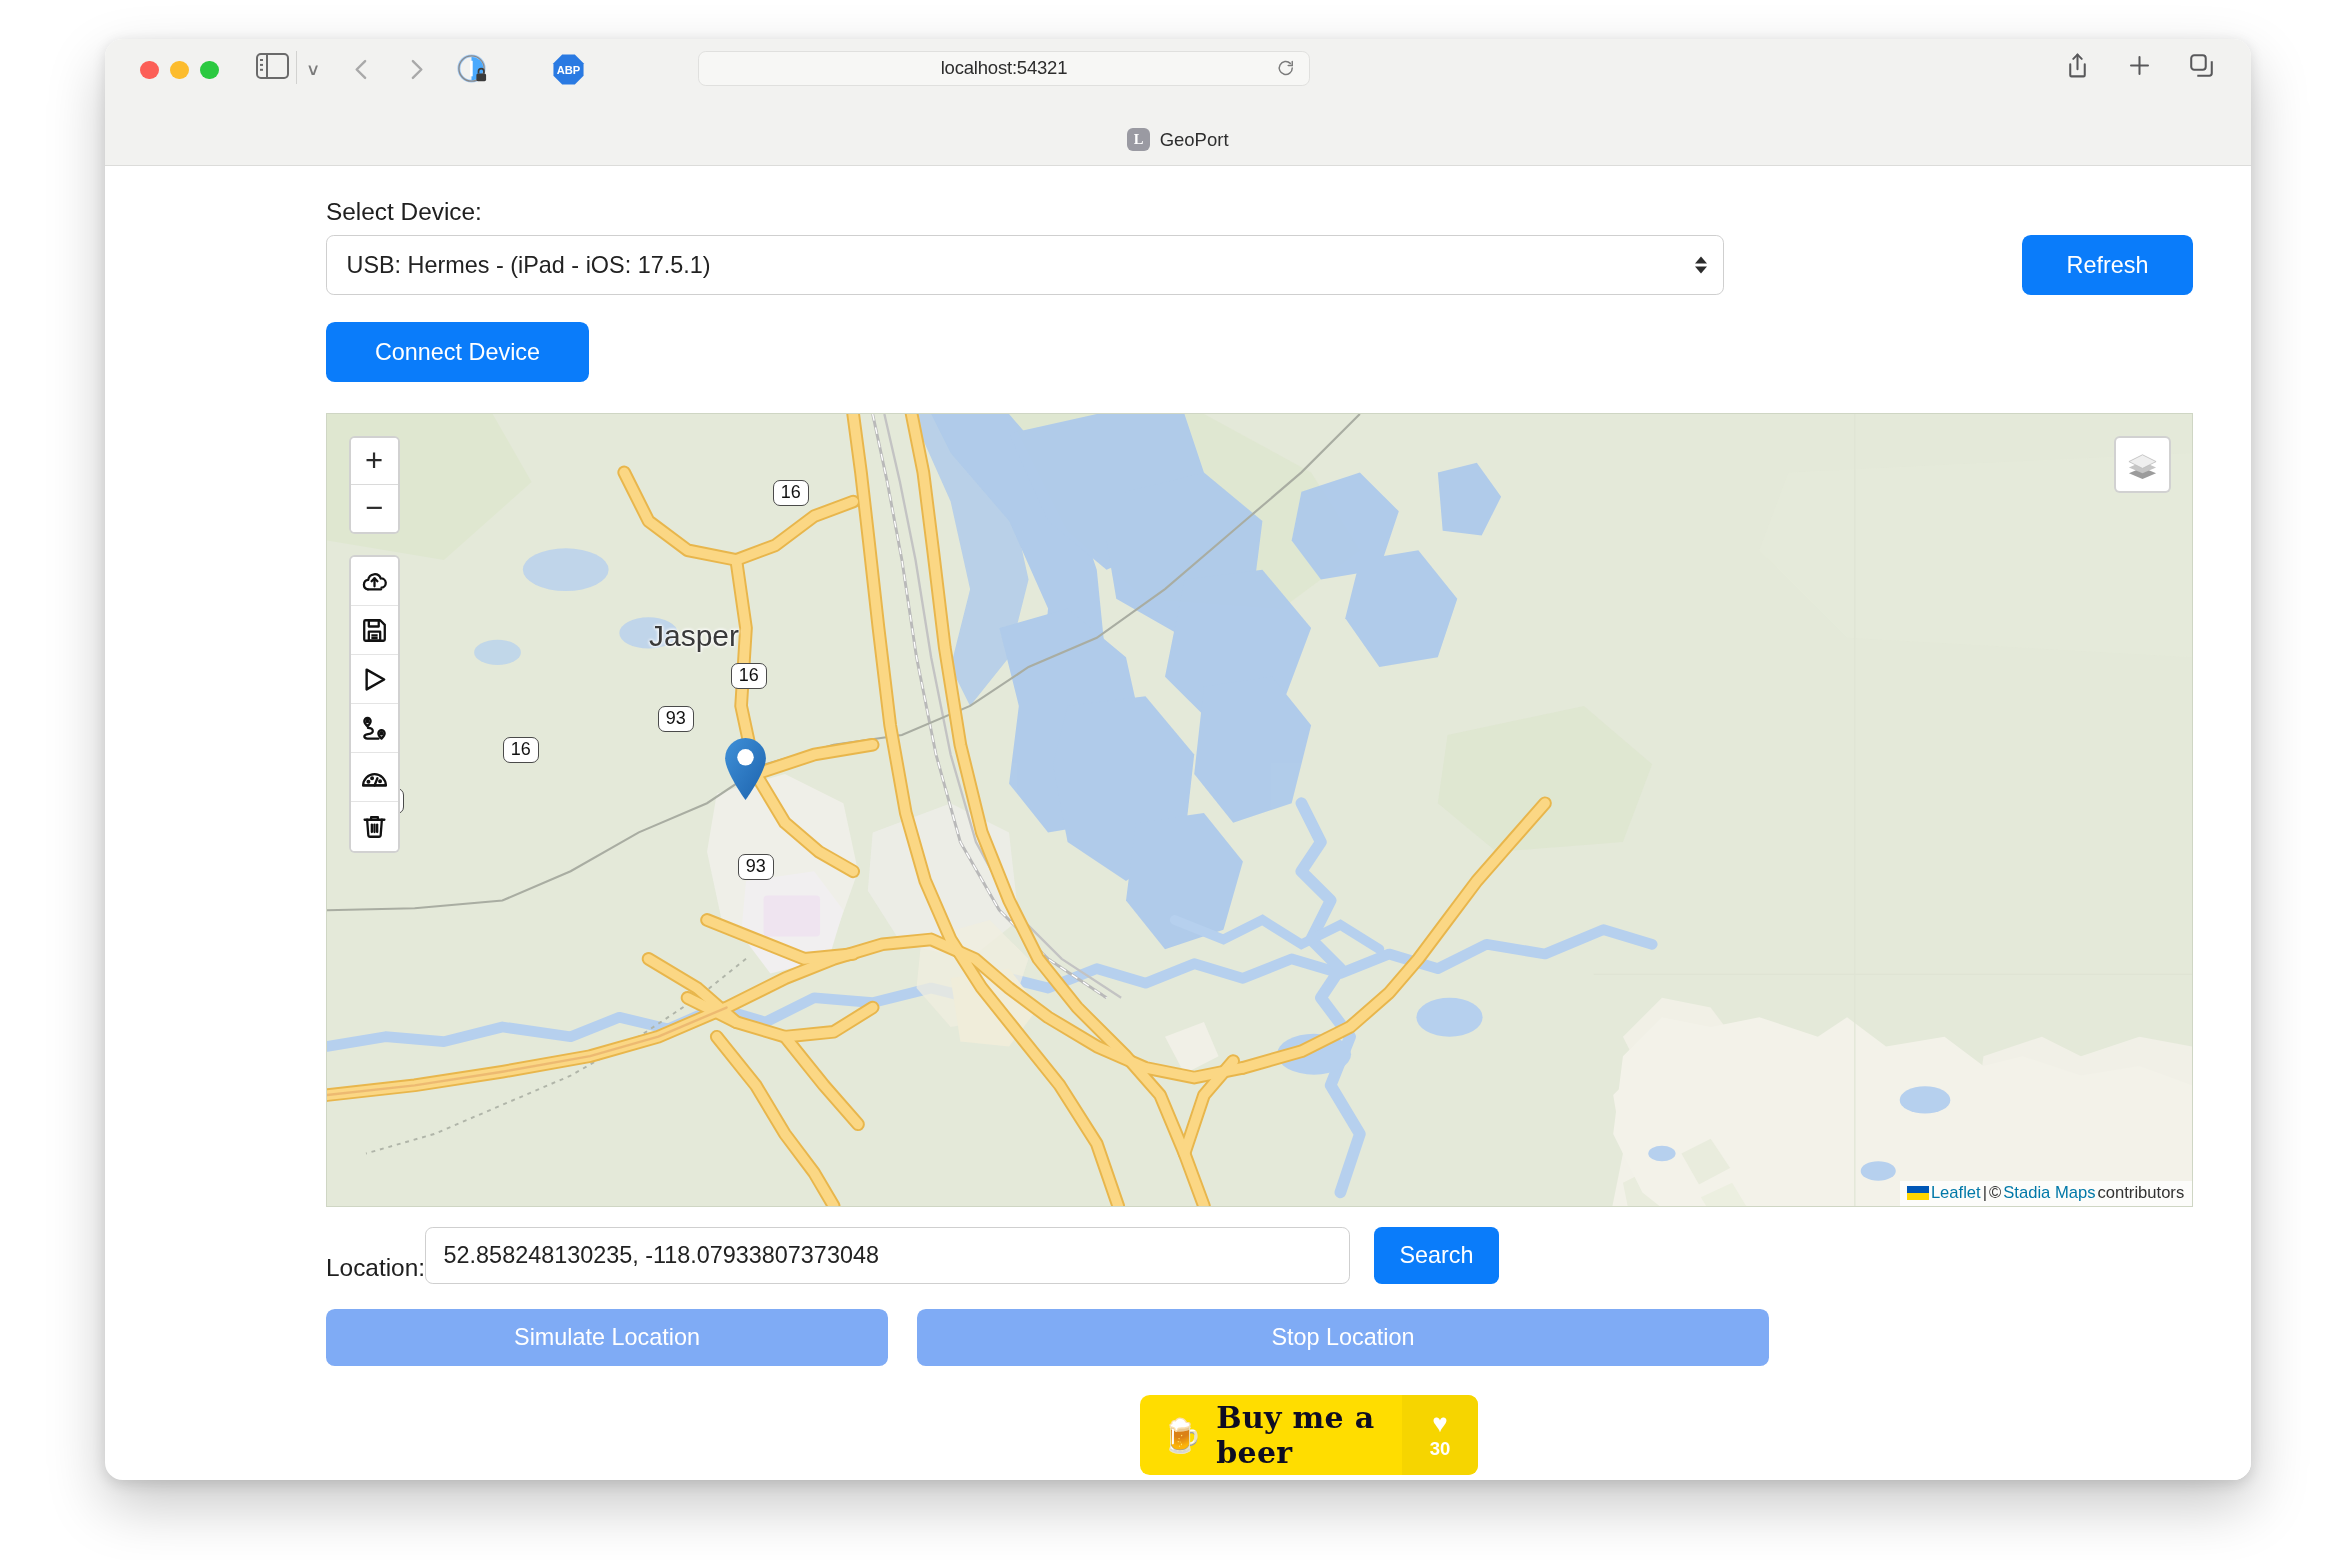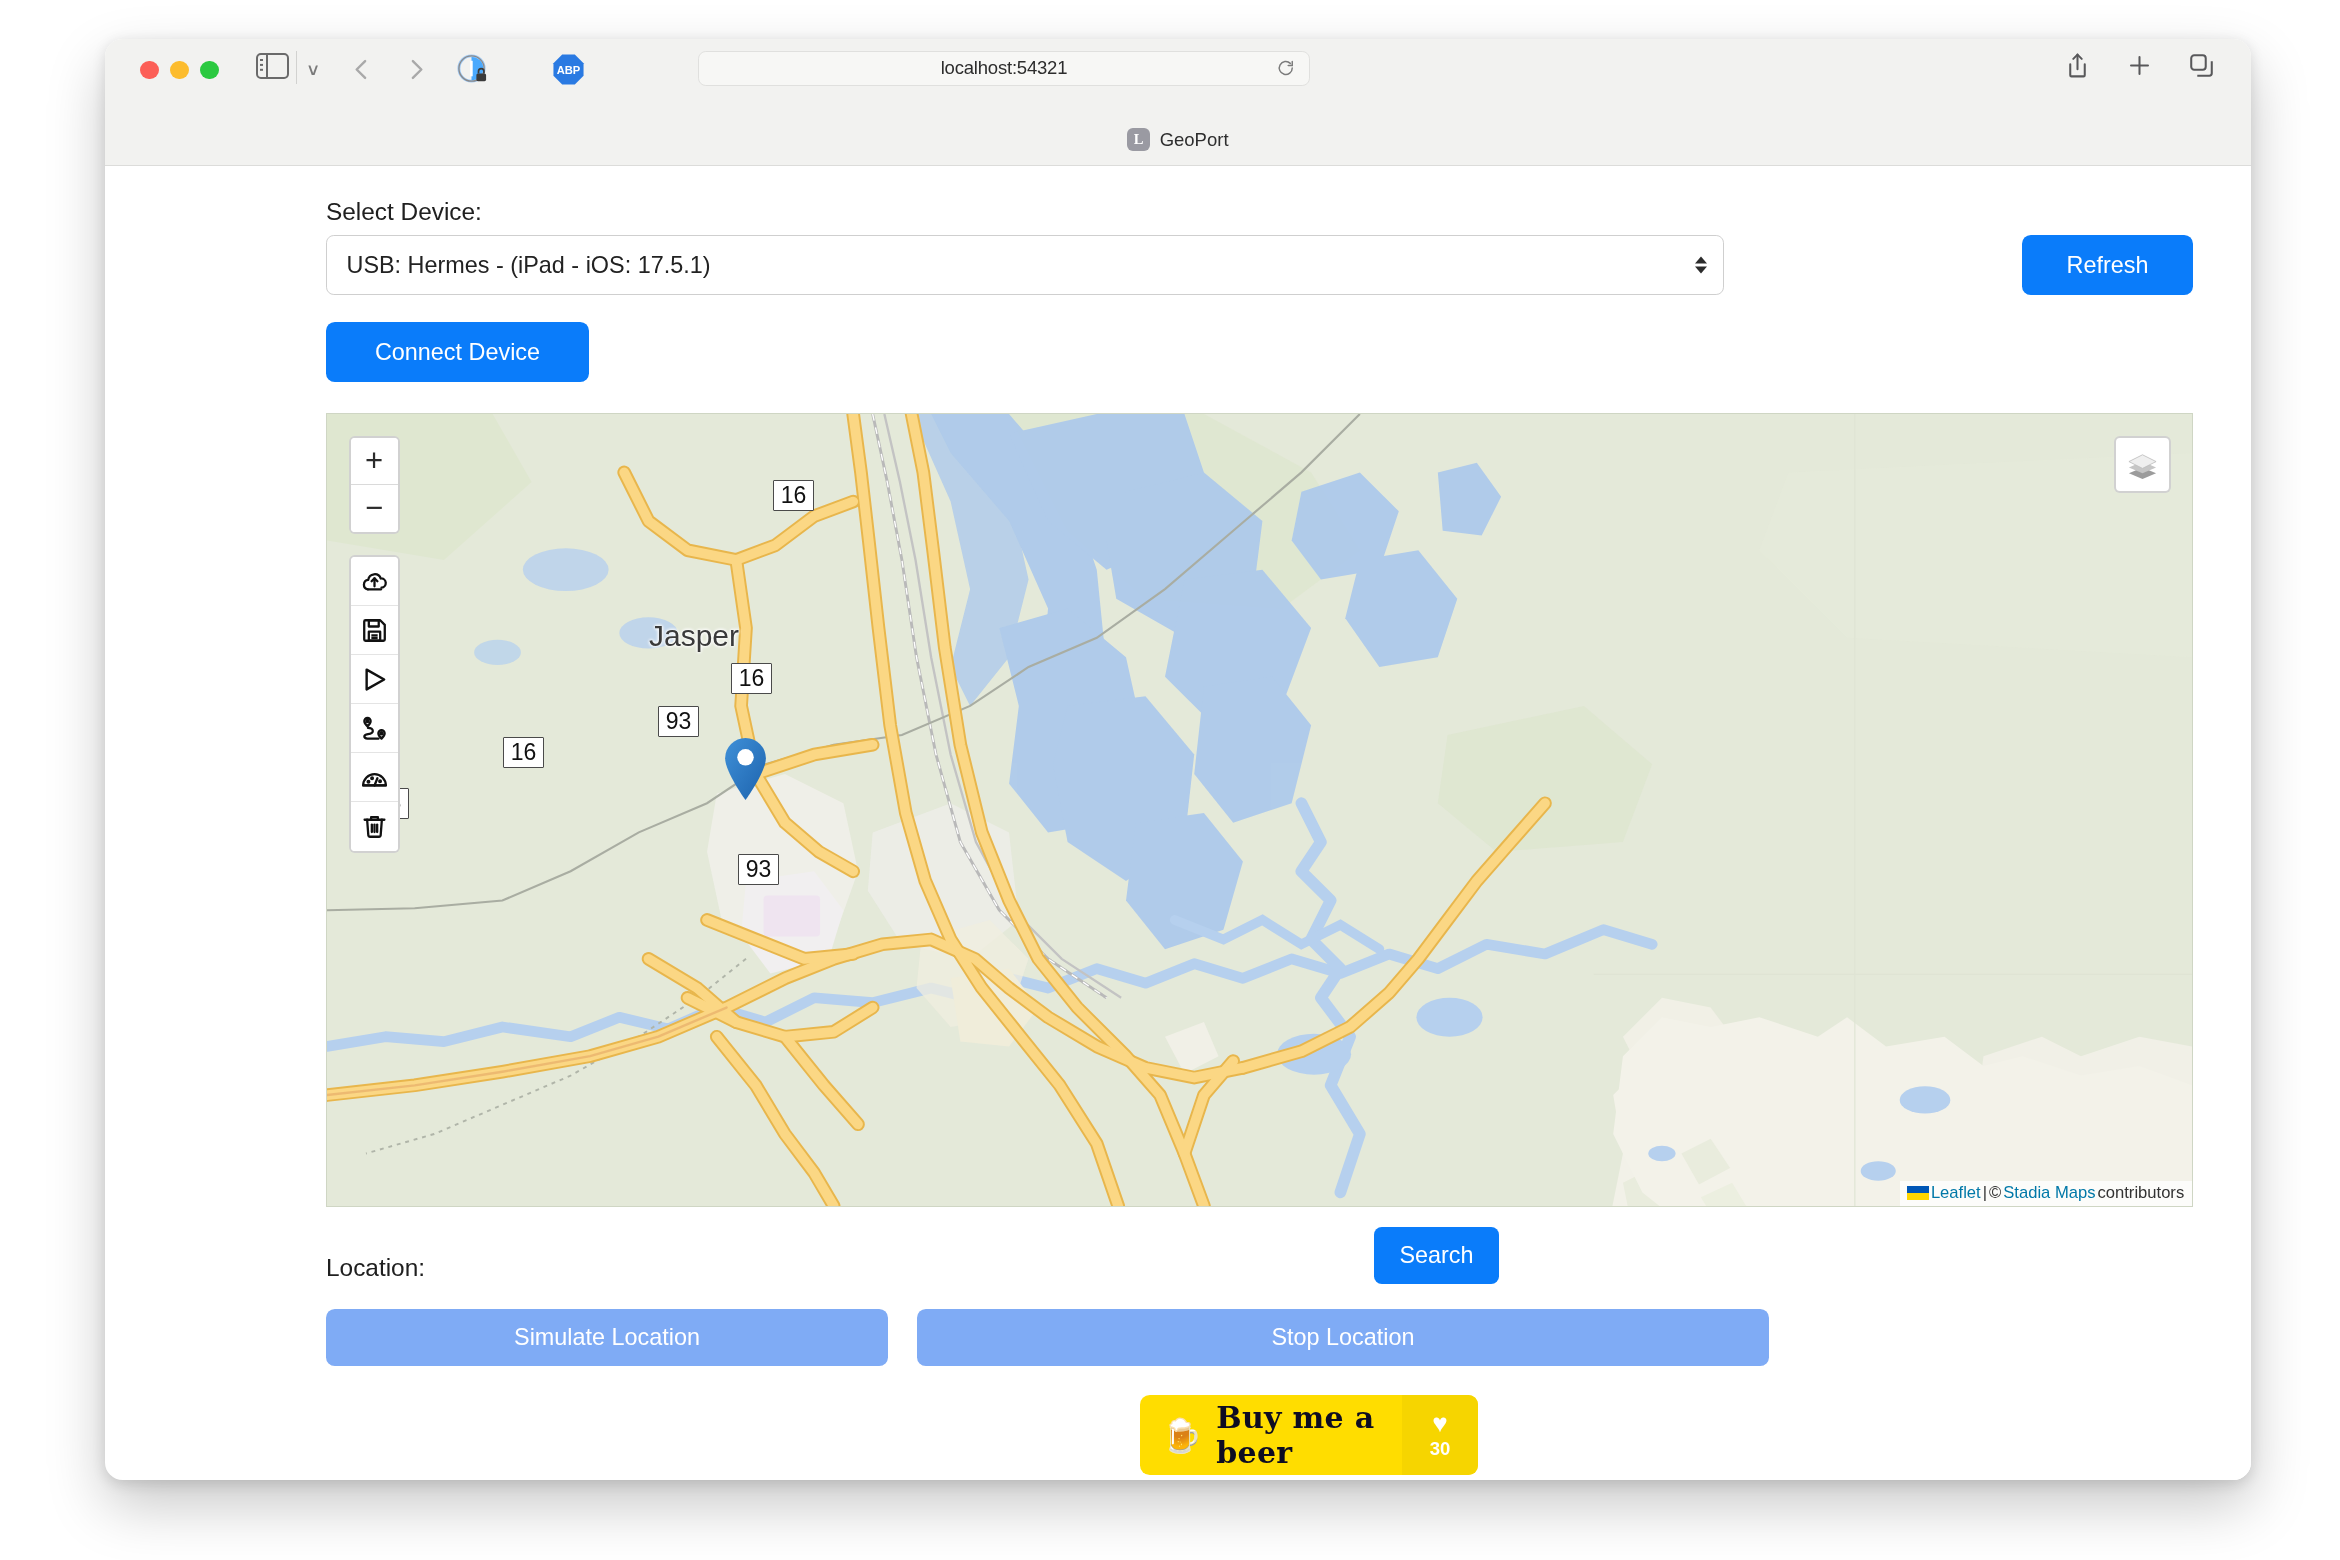"16" .shield { border-radius: 1px -> 7px; font-size: 23px -> 18px }
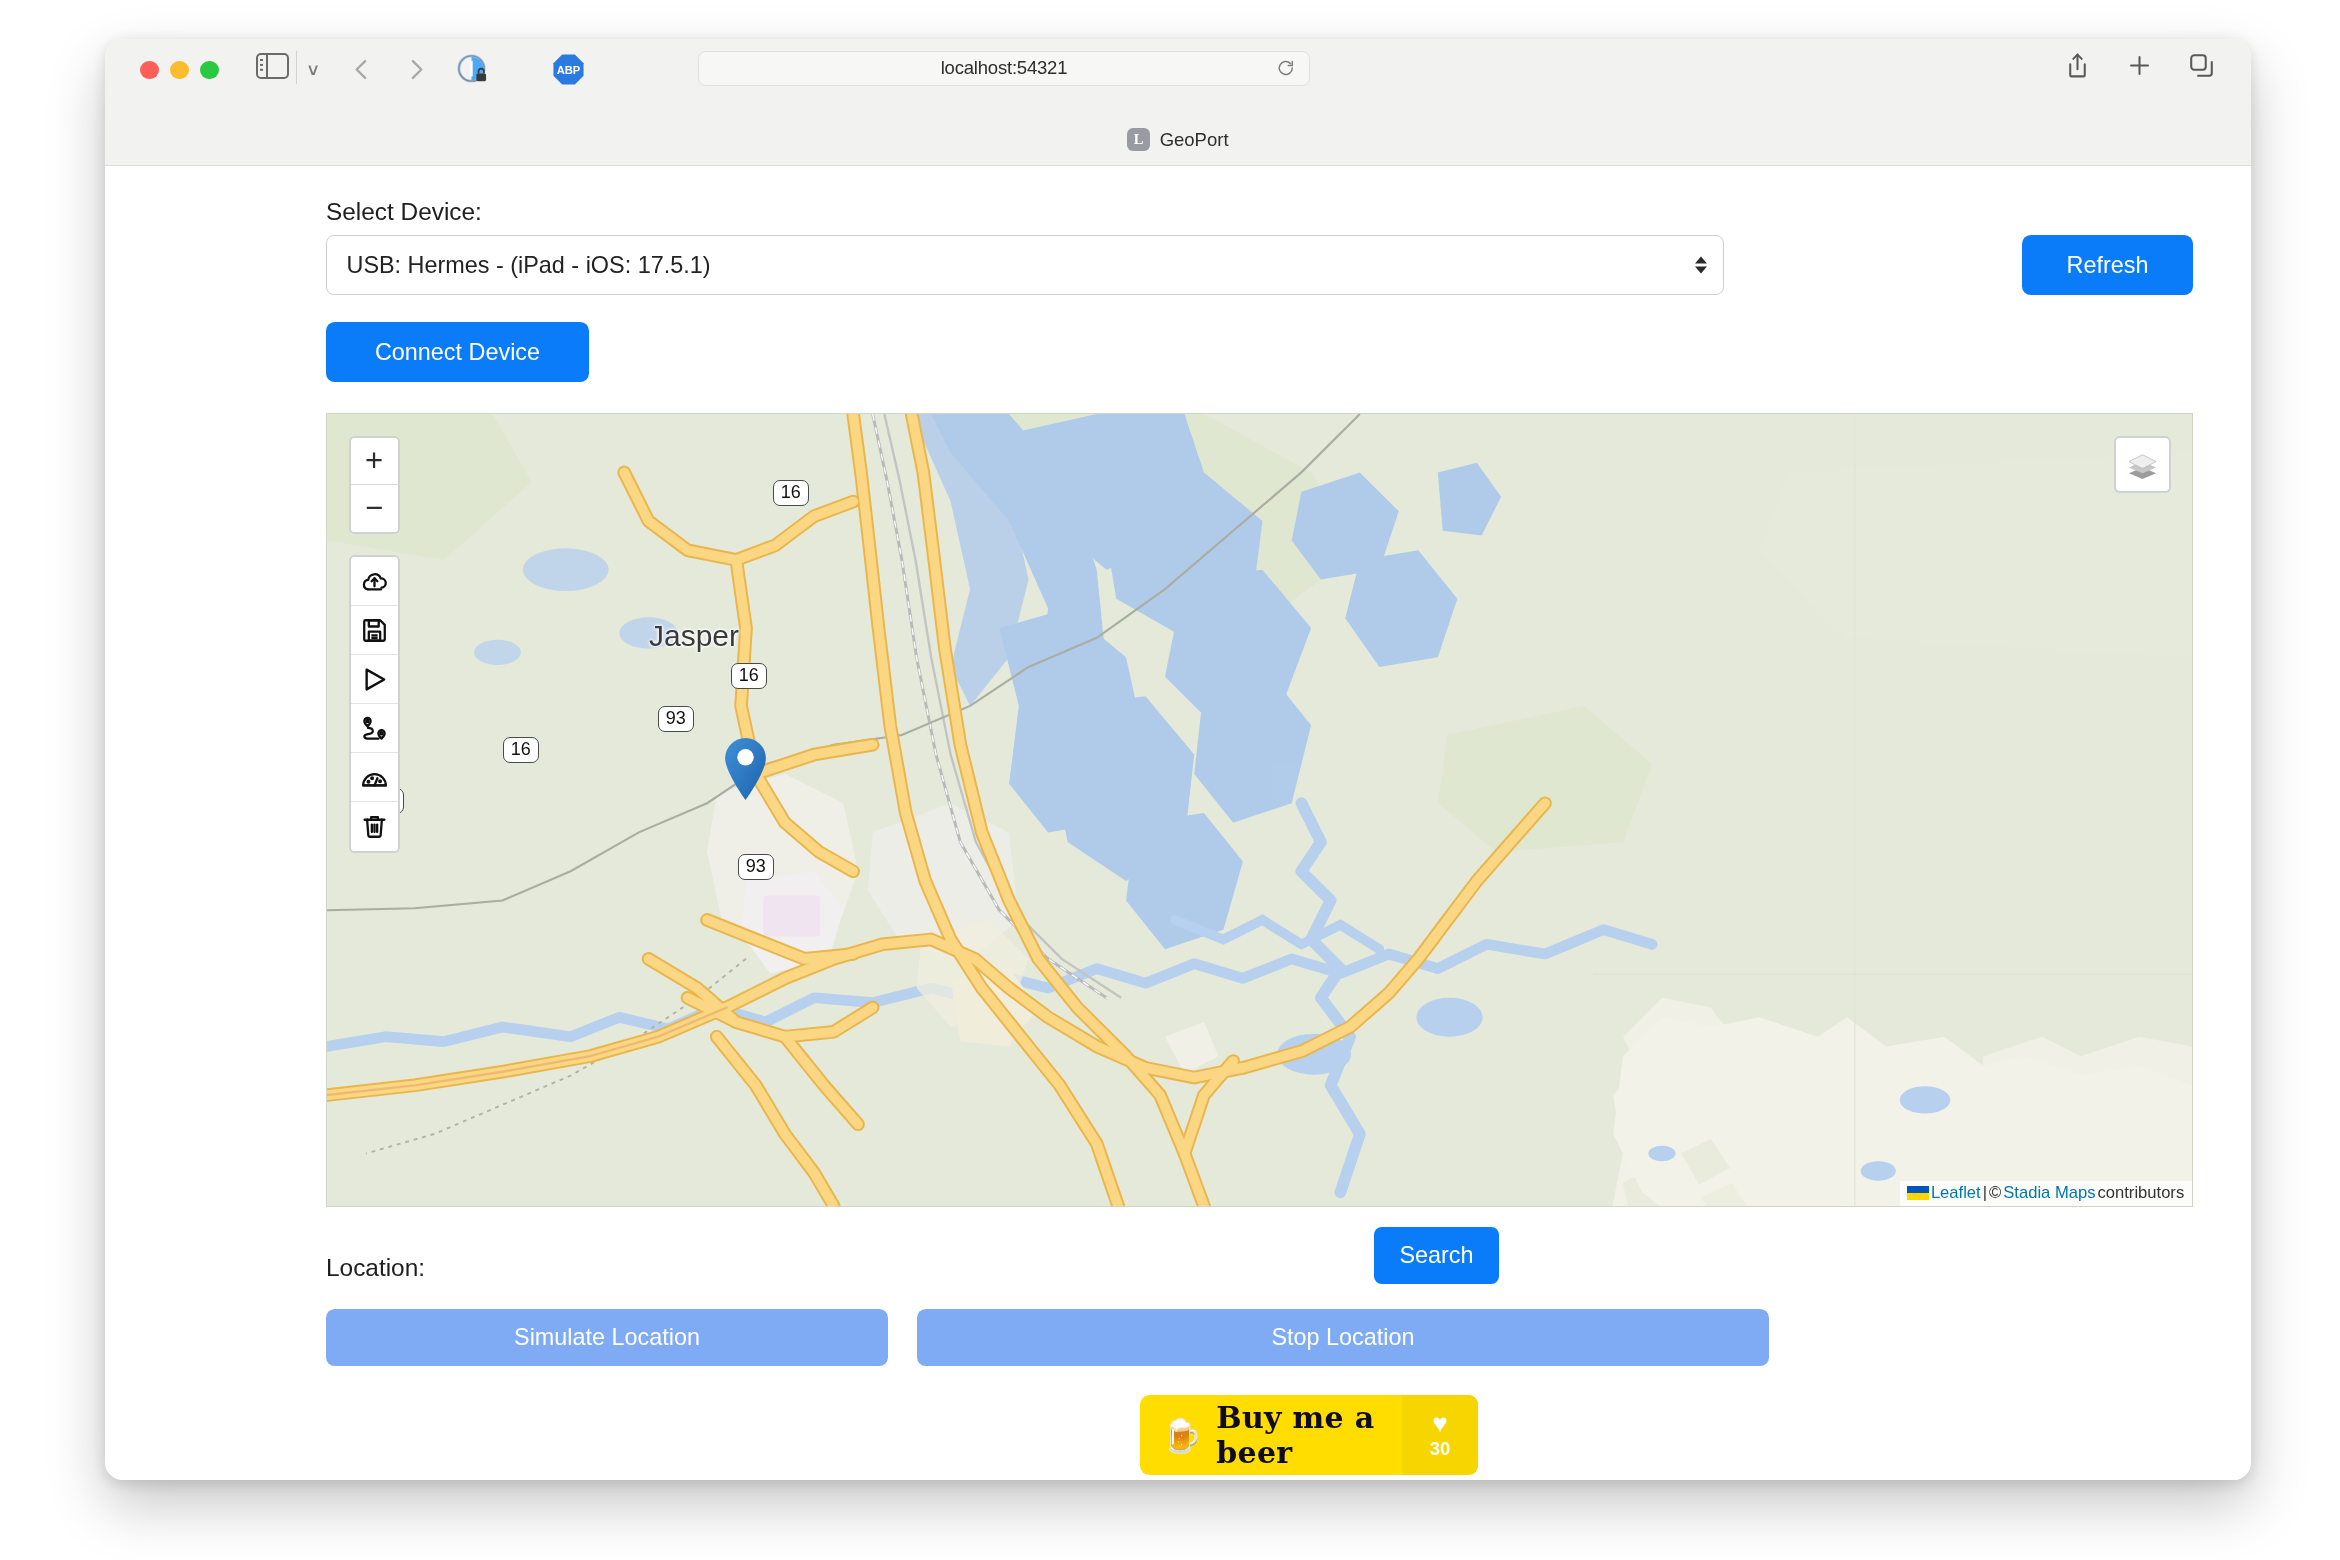"52.858248130235, -118.07933807373048" input.loc-input { html: none -> <input> }
